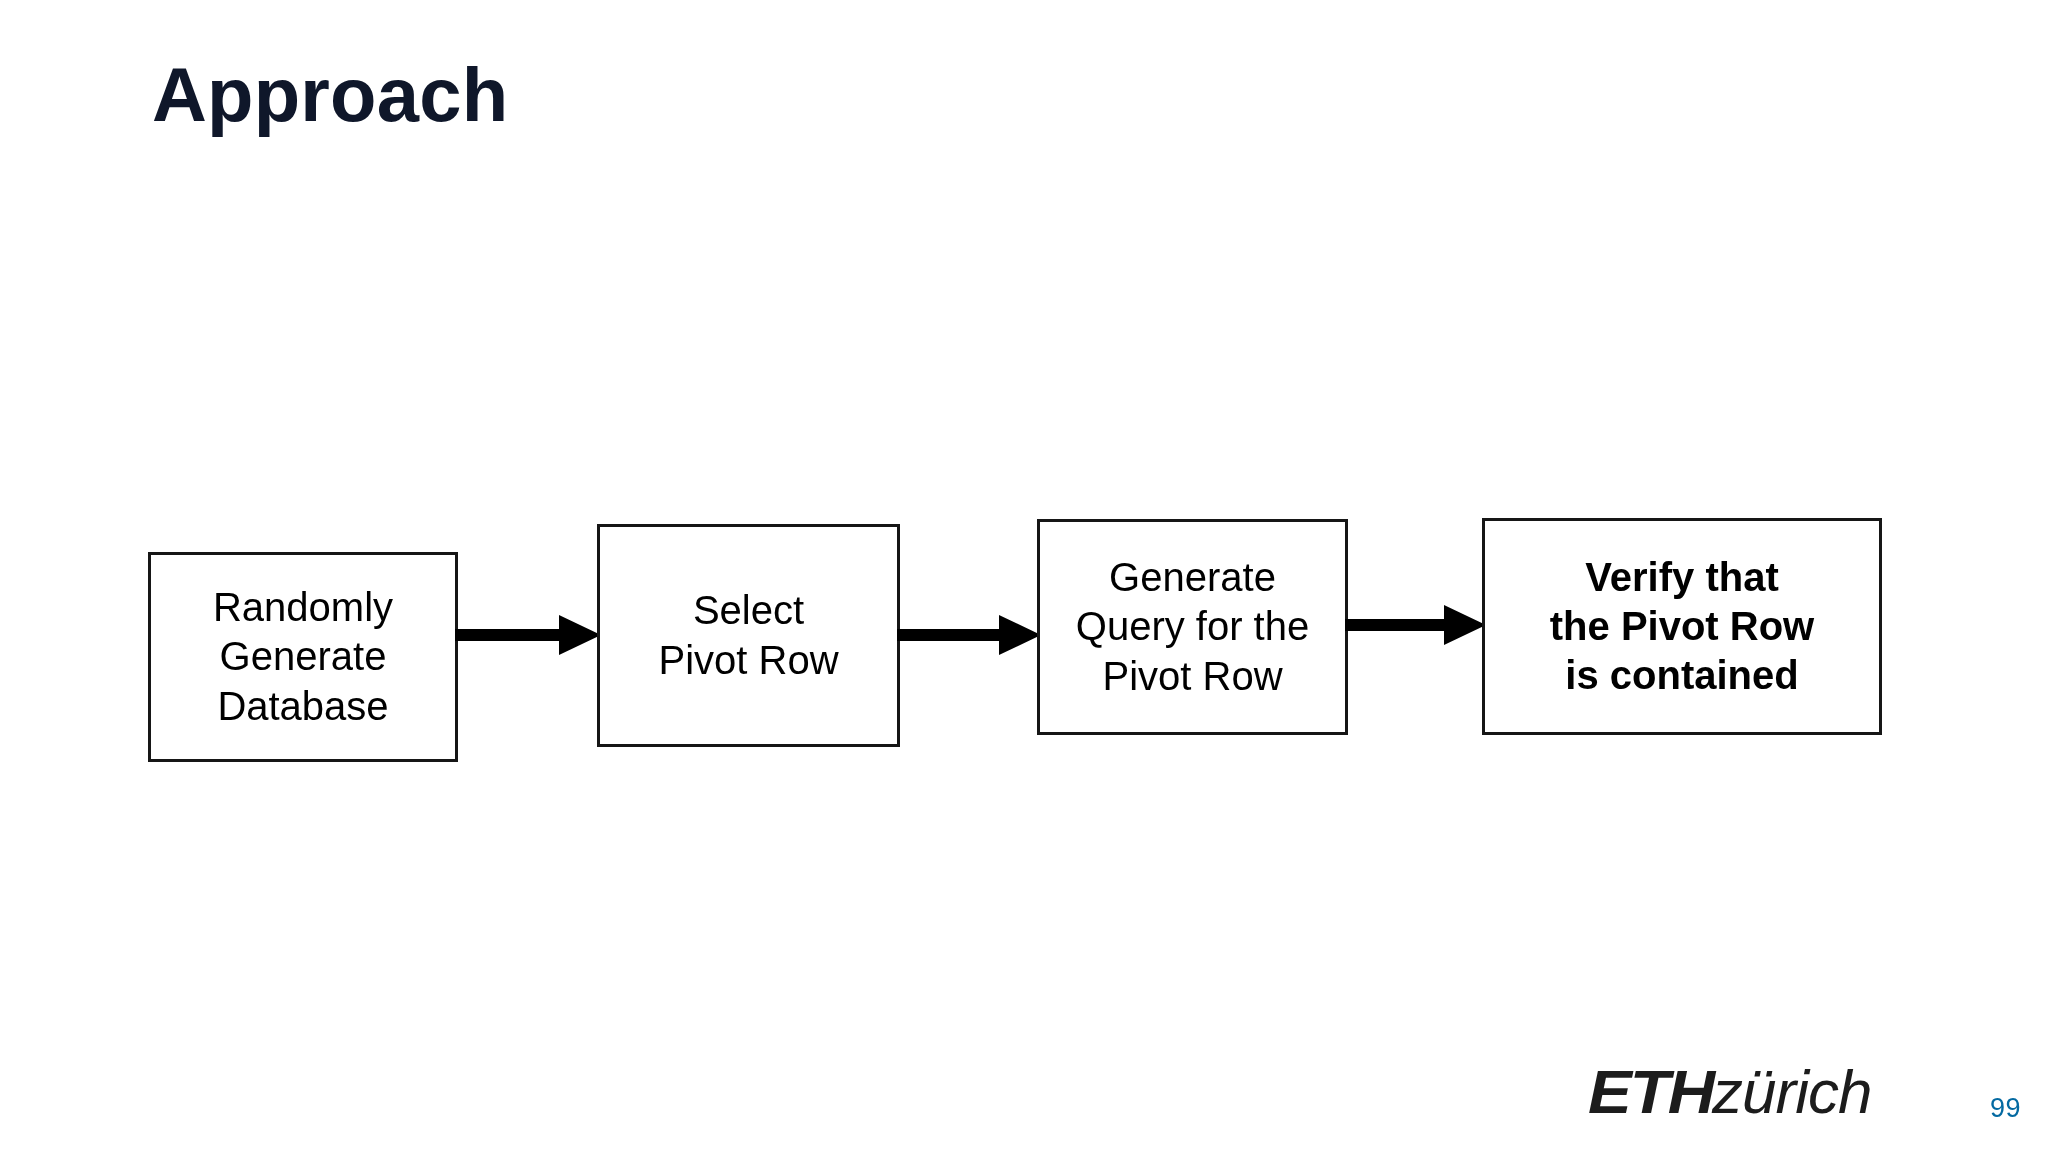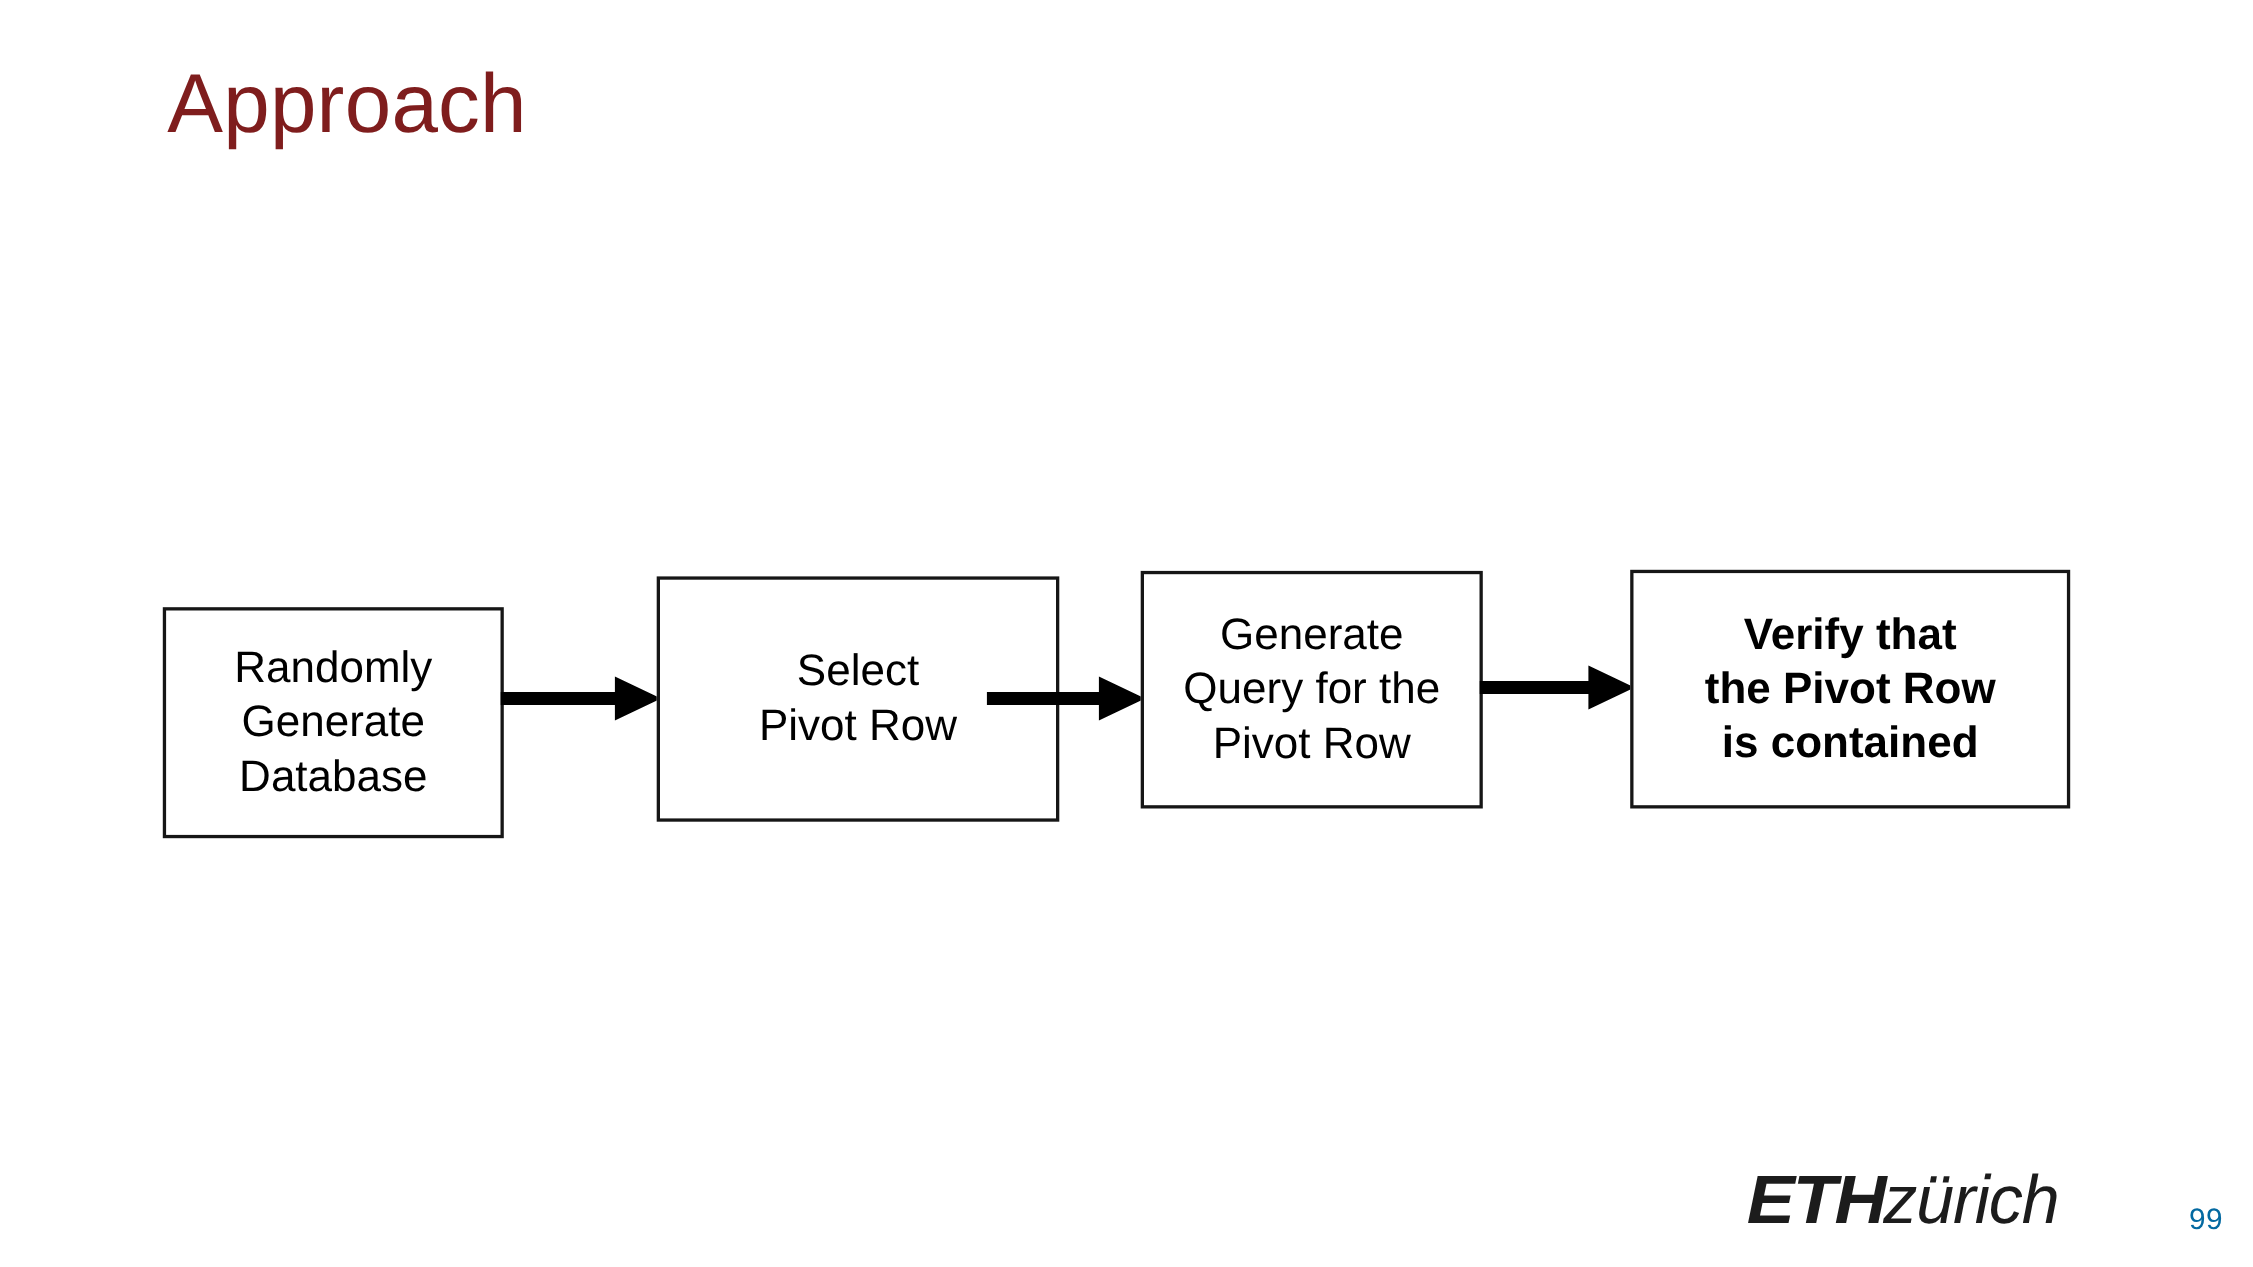"Approach" .slide-title { color: #7f1d1d -> #0f172a; font-weight: 400 -> 700 }
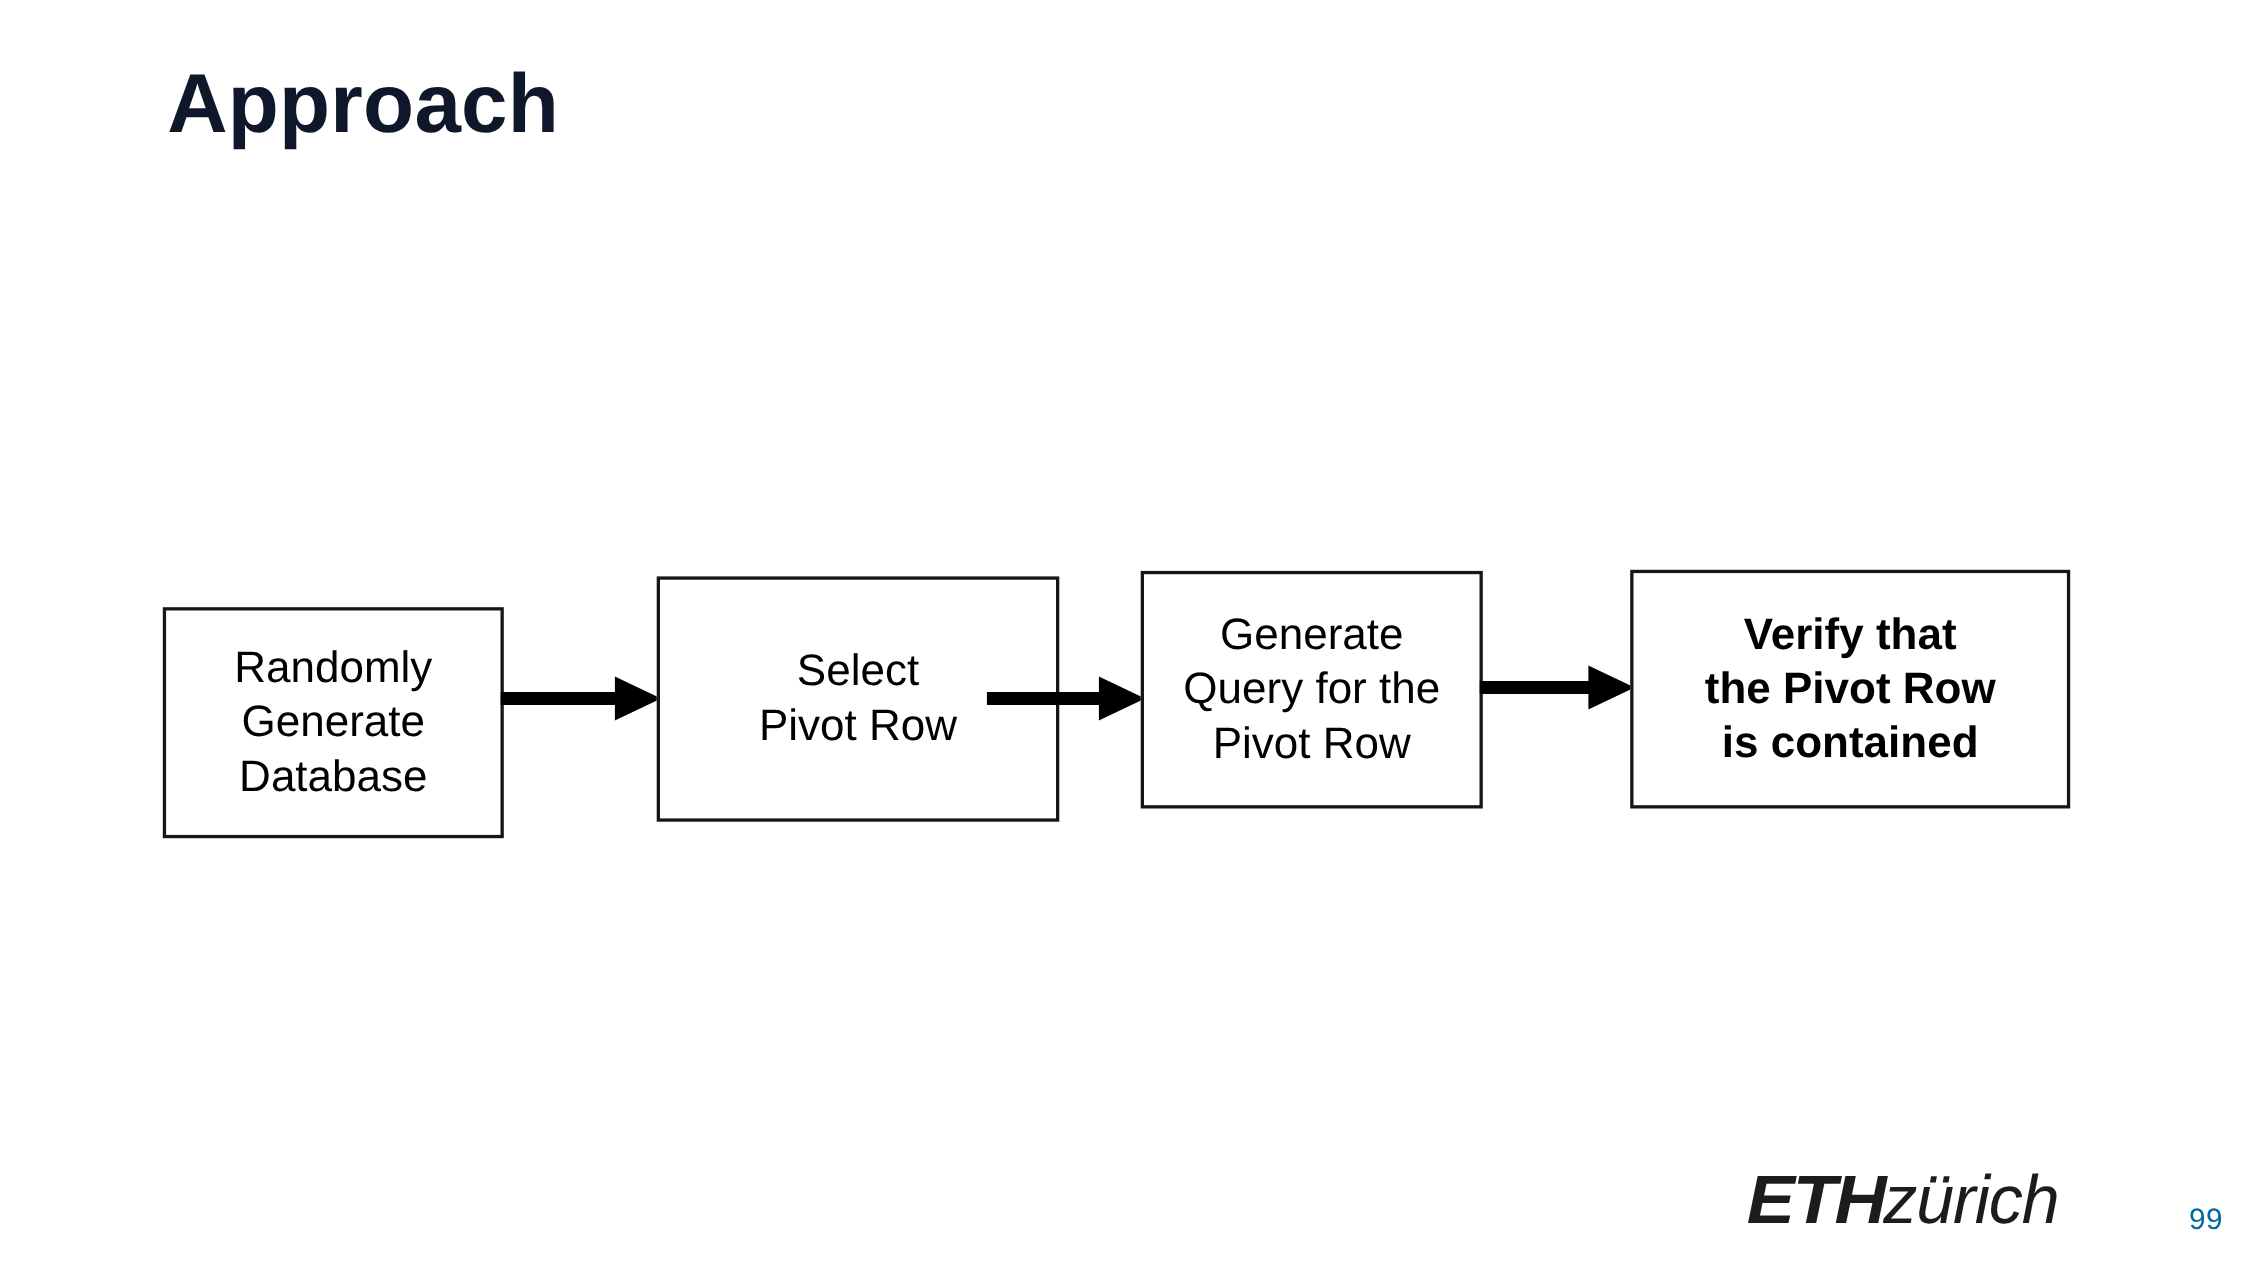"Select" .box-2 { width: 366px -> 303px }
